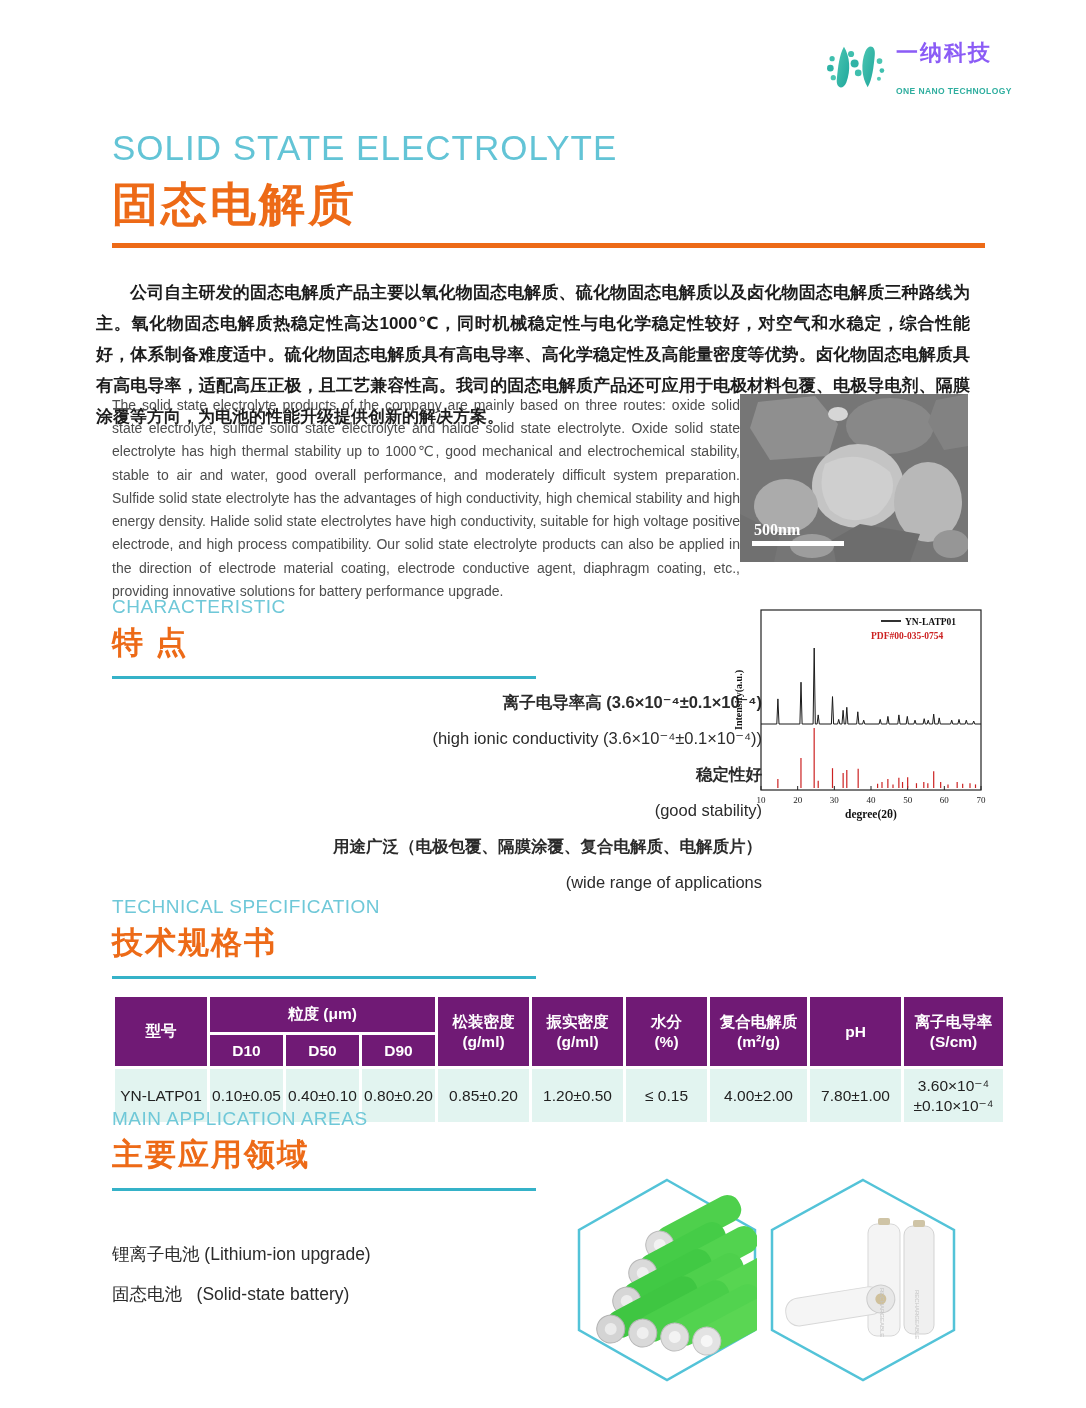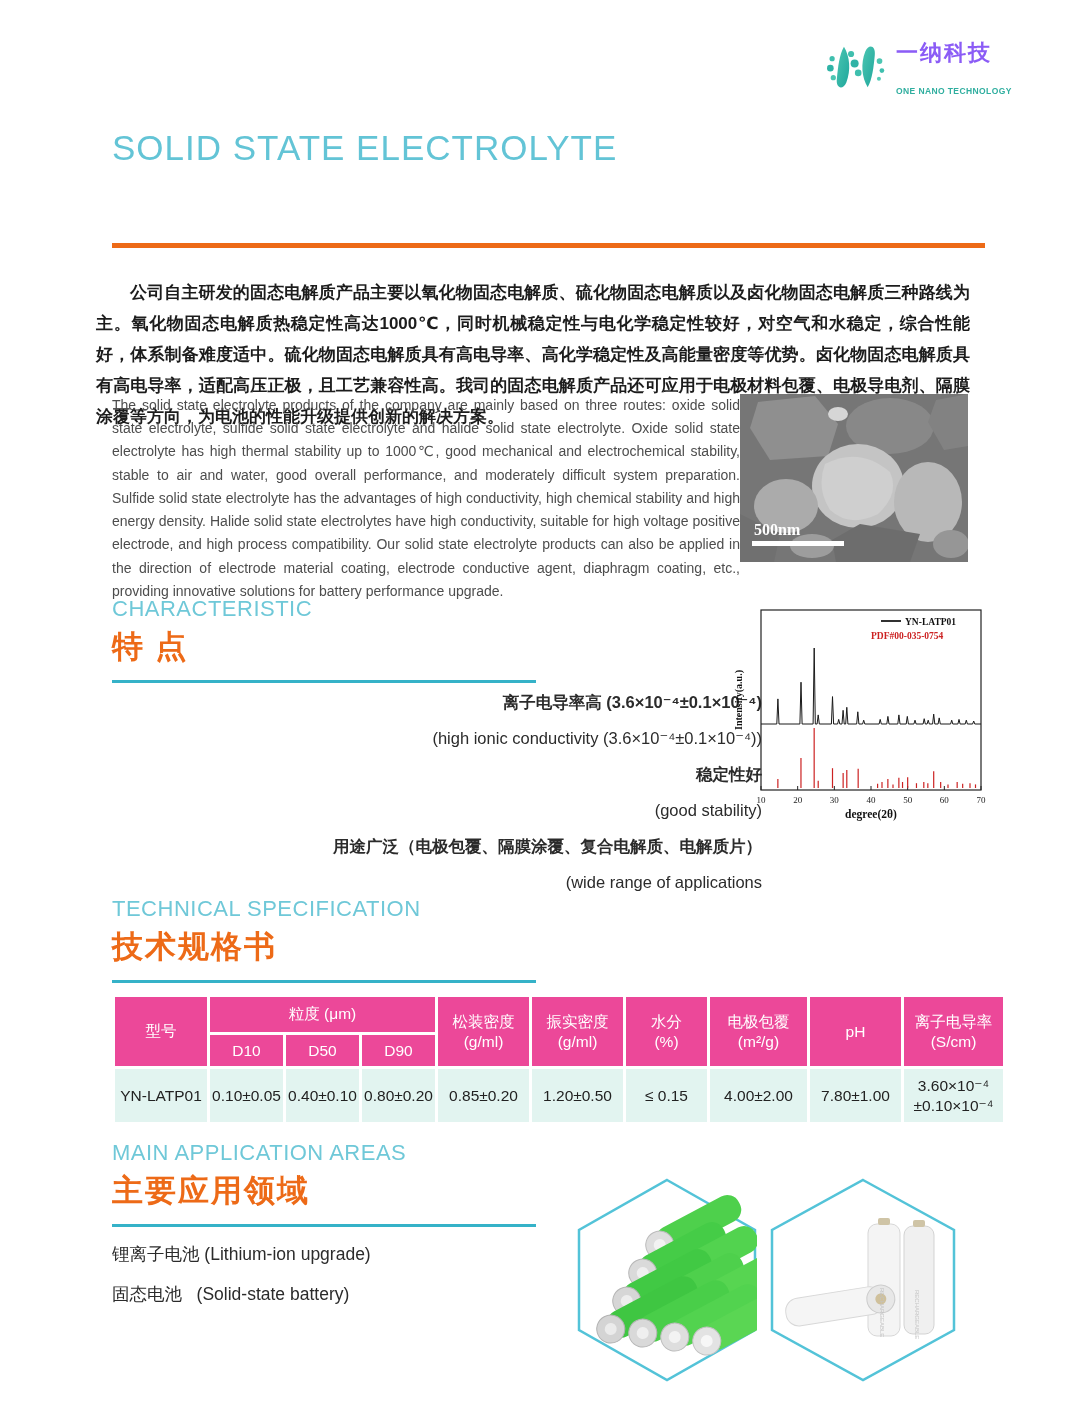"固态电解质" div.title-cn { html: none -> <div>固态电解质</div> }
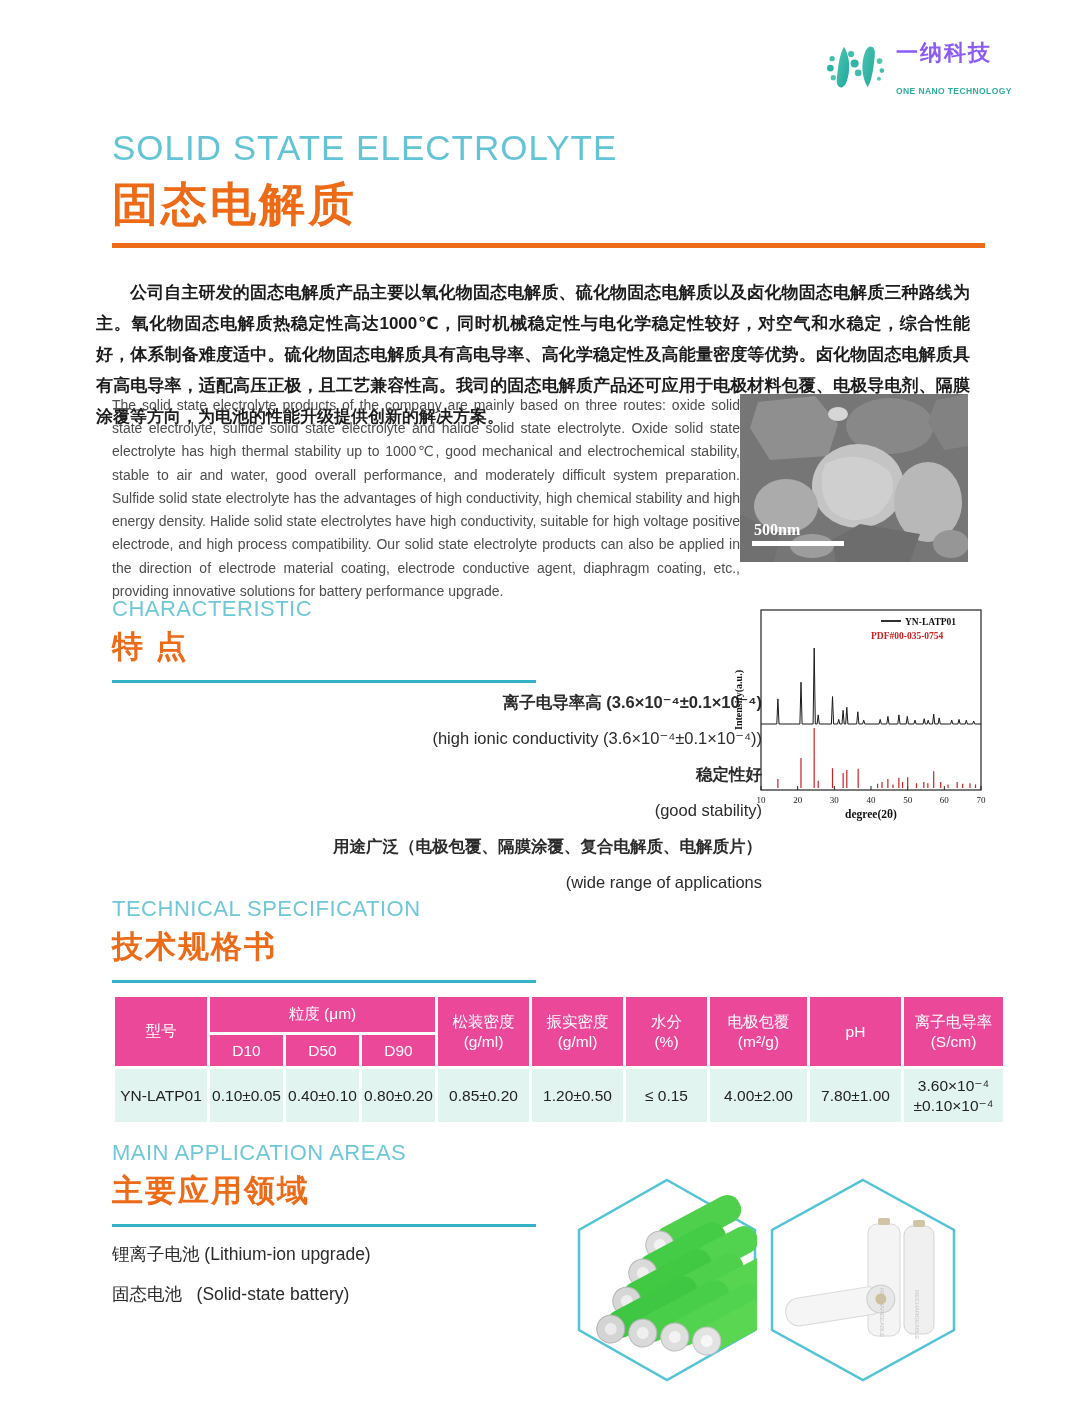"CHARACTERISTIC" .sec-en { font-size: 22px -> 19px }
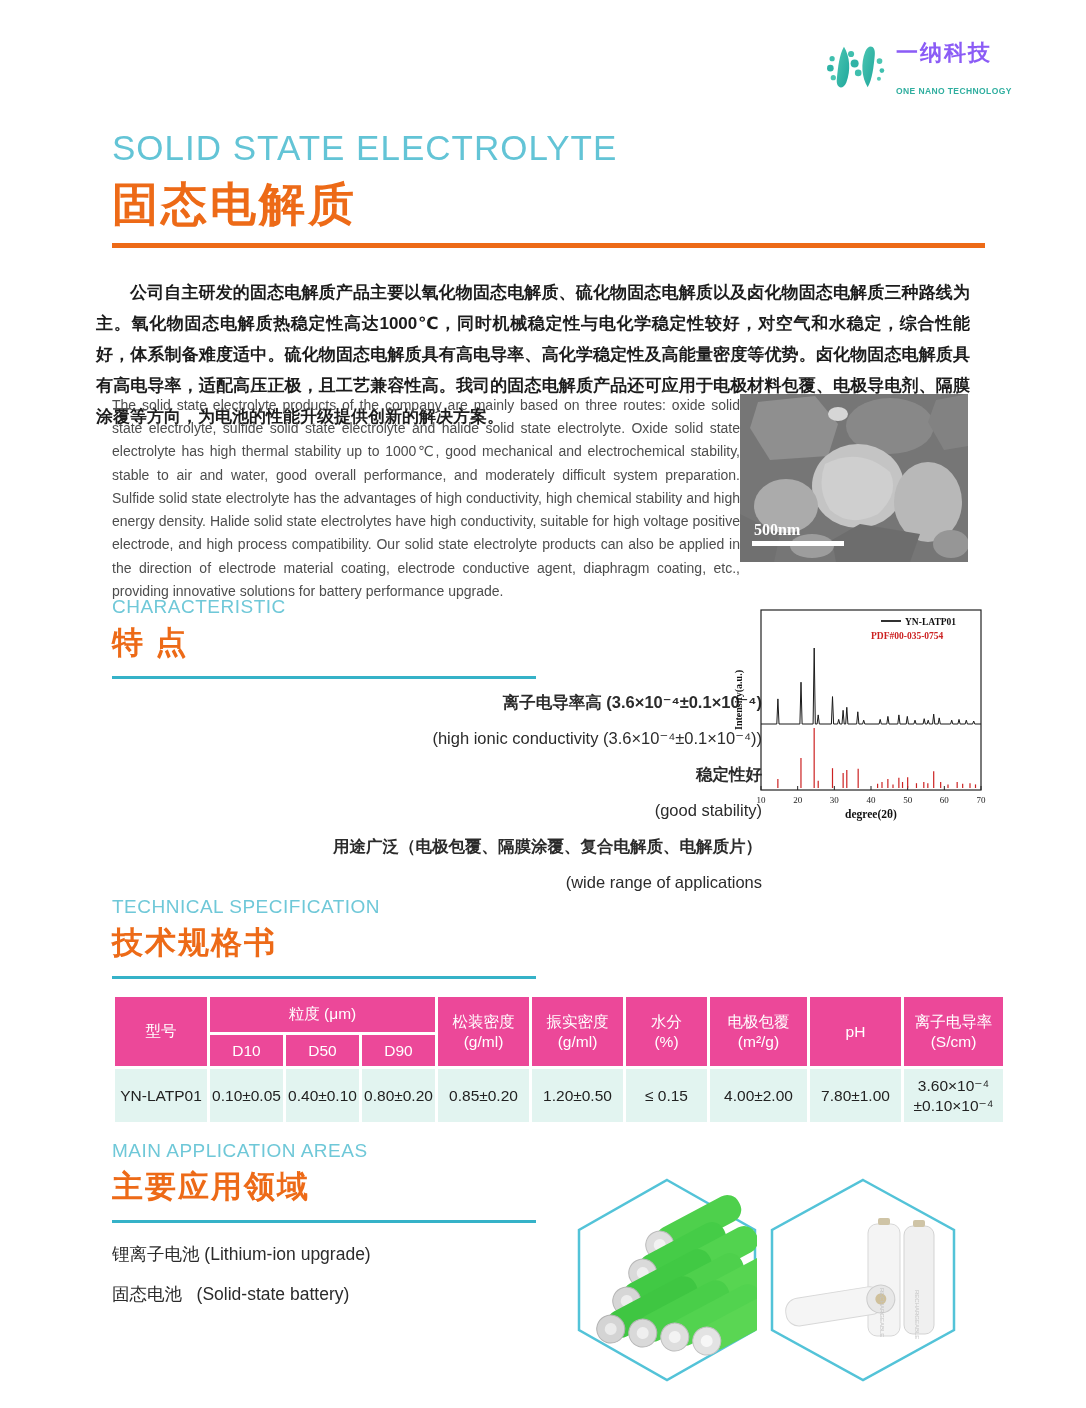"粒度 (μm)" table.spec th { background: #ec4899 -> #701a75; font-weight: 400 -> 700 }
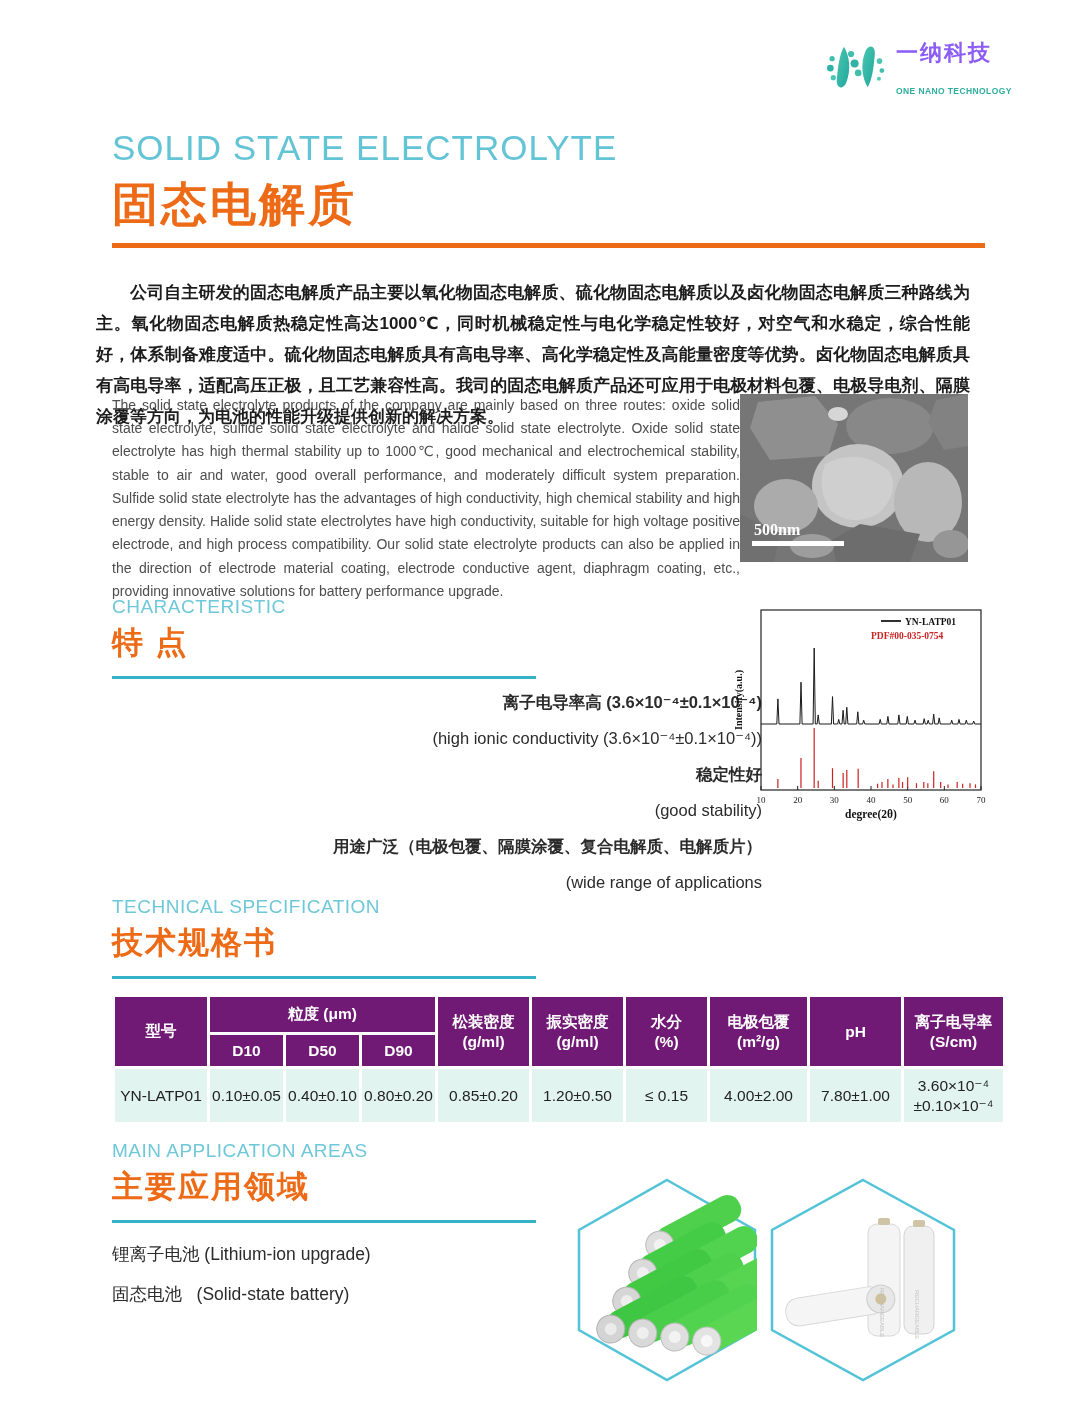"电极包覆" span { text: 电极包覆 -> 复合电解质 }
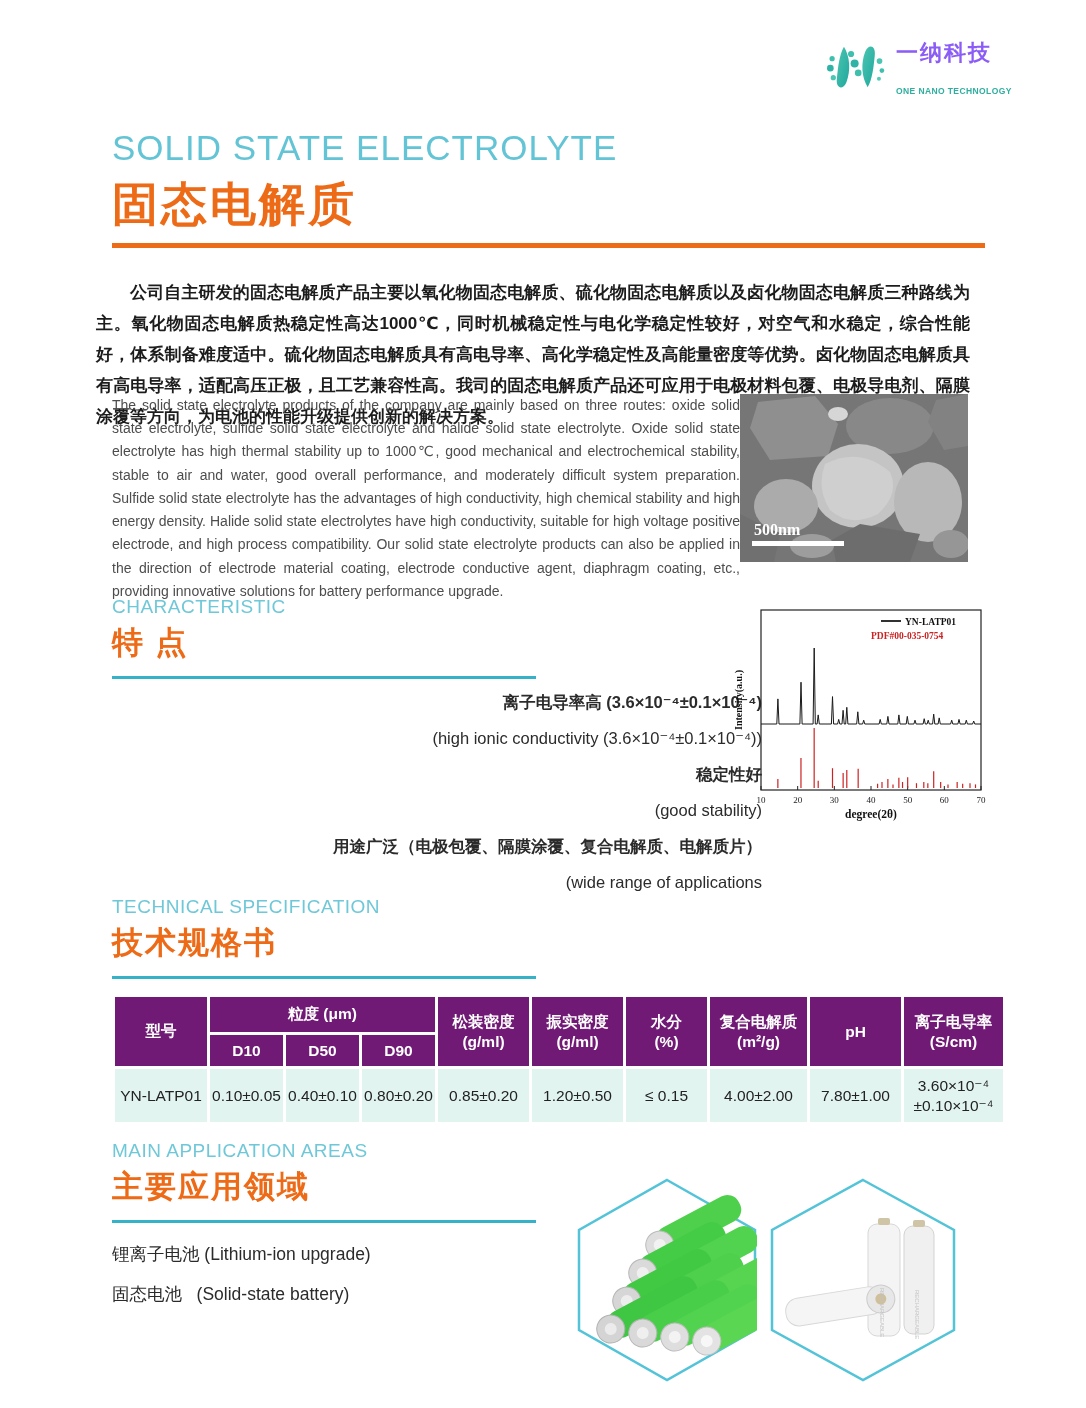"MAIN APPLICATION AREAS" div.section-head { top: 1140px -> 1108px }
